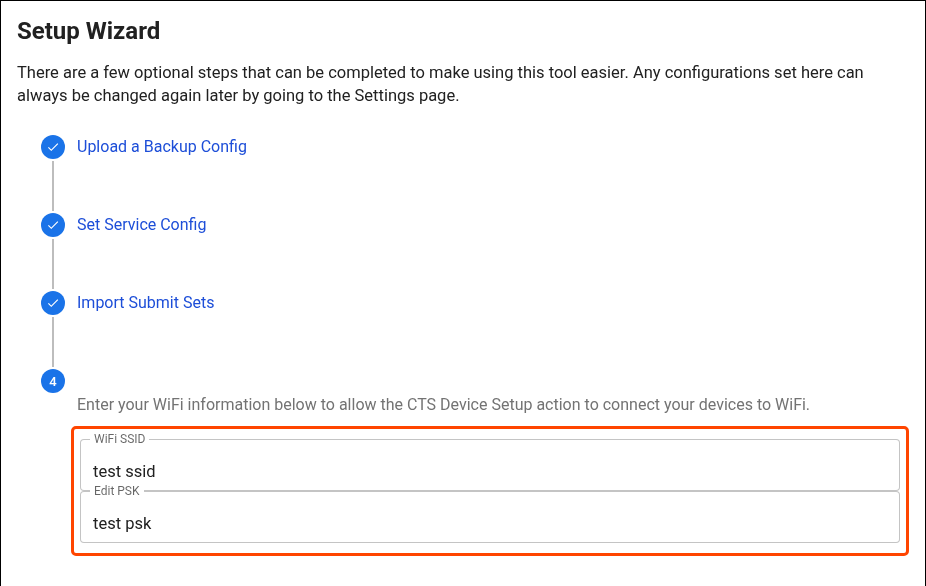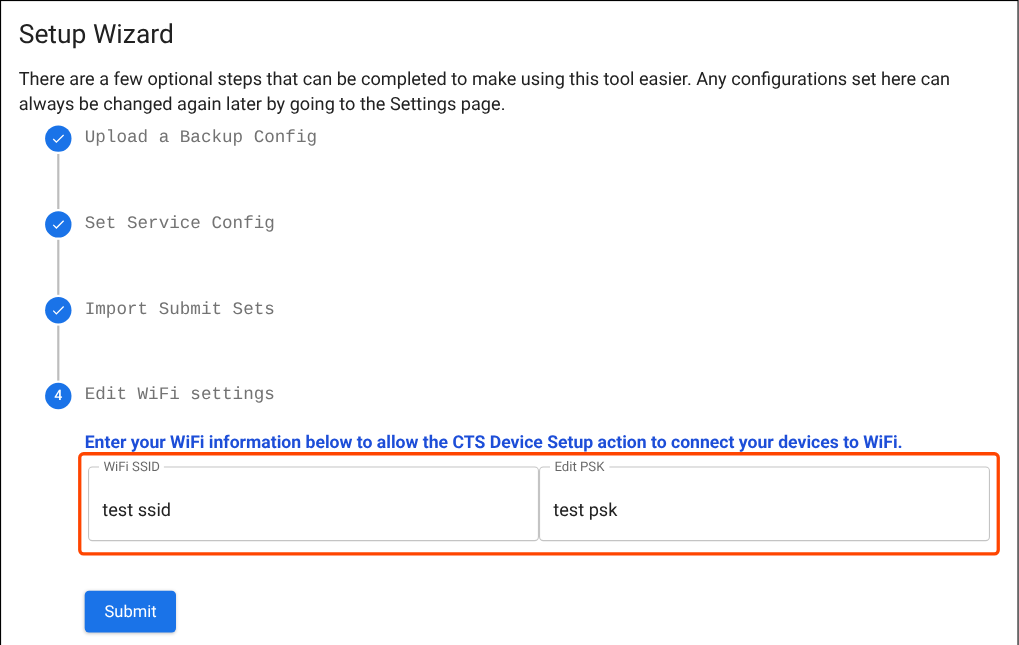"Setup Wizard" .page-title { font-weight: 400 -> 700 }
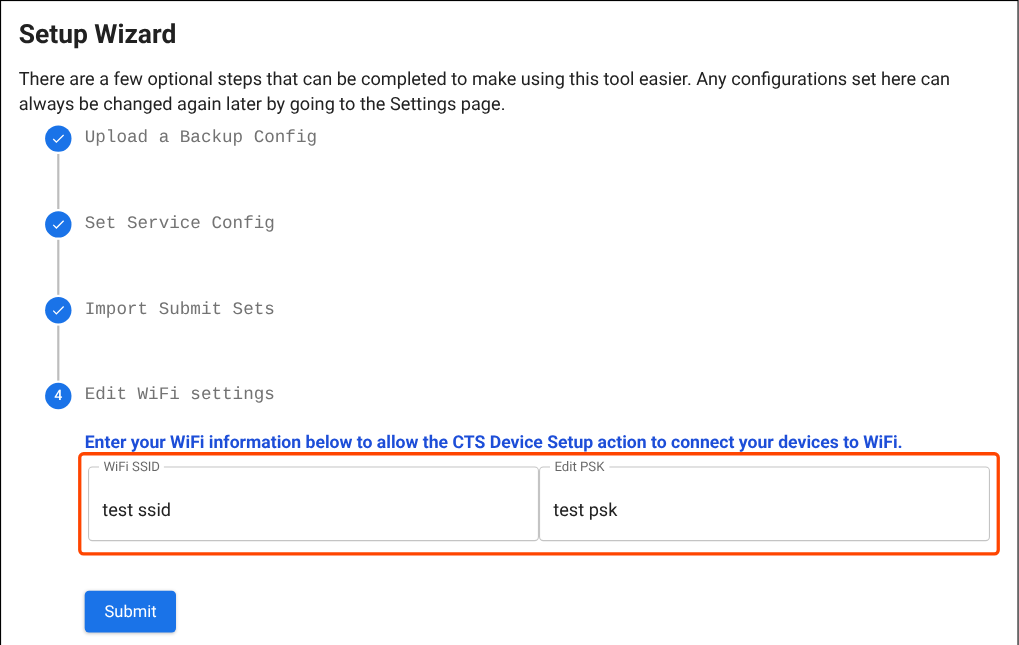"There are a few optional" .page-description { margin-bottom: 7px -> 28px }
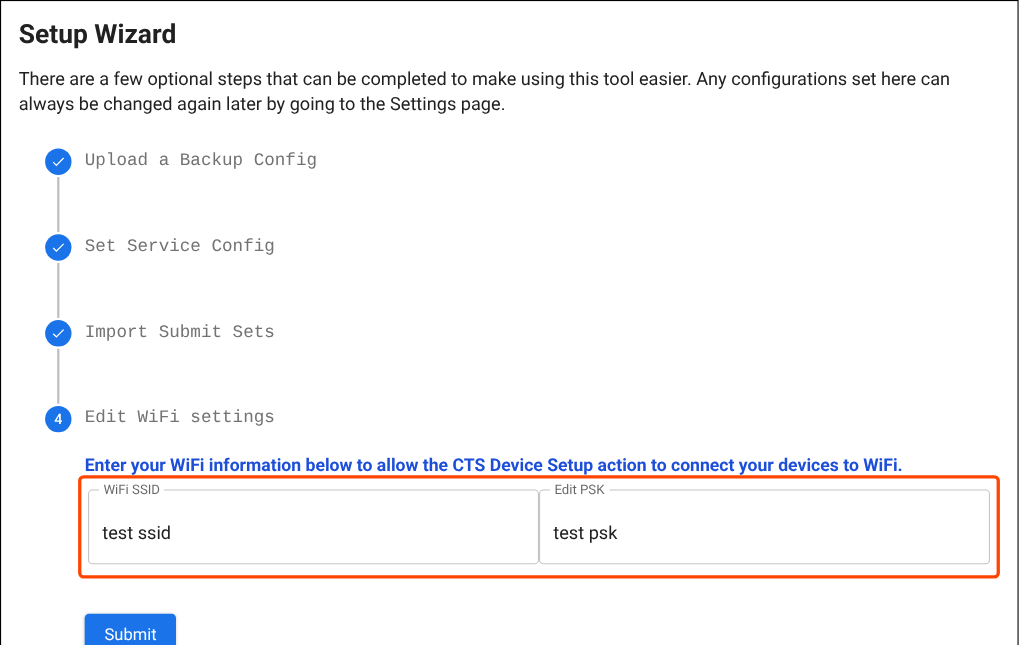"Upload a Backup Config" .step-label { color: #737373 -> #1d4ed8; font-family: Liberation Mono, monospace -> none }
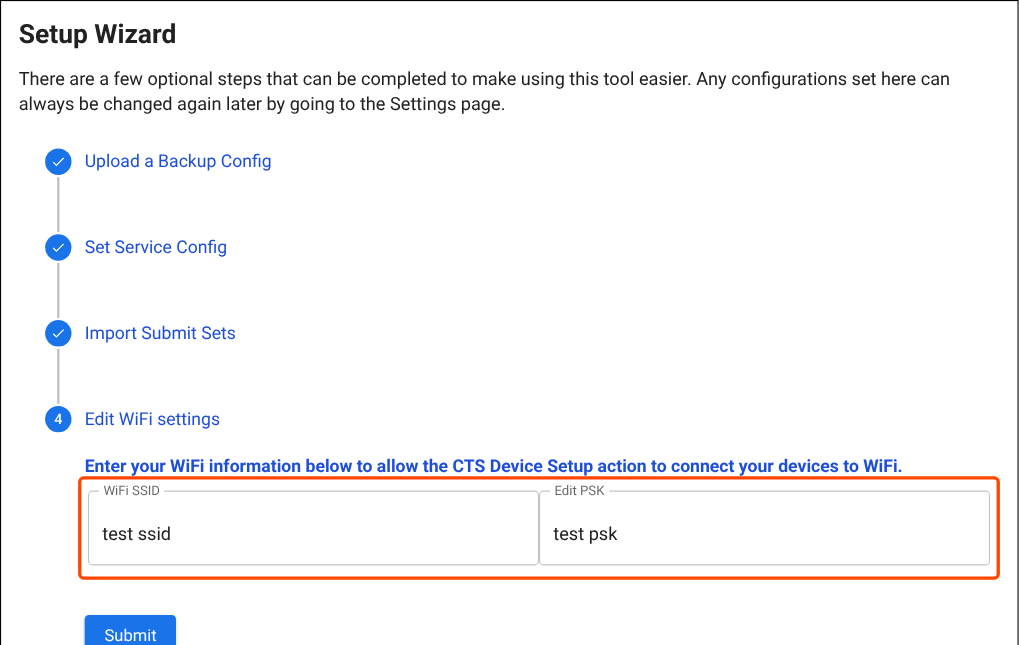"Edit WiFi settings" div.step-label { html: <div>Edit WiFi settings</div> -> none }
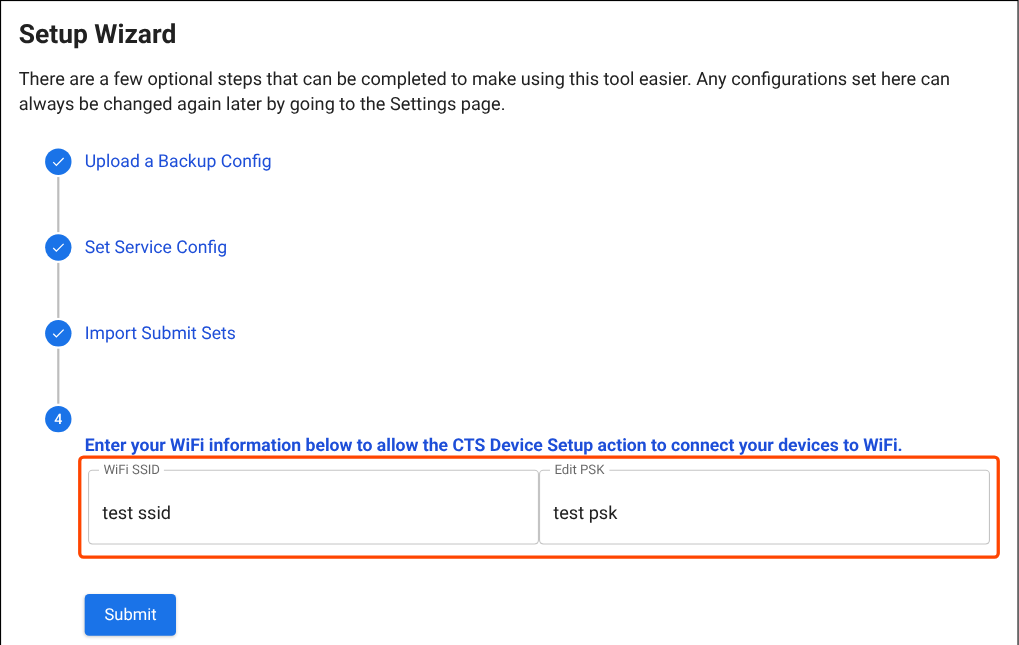"Enter your WiFi information below" .step-instruction { color: #1d4ed8 -> #737373; font-weight: bold -> none; margin-bottom: none -> 12px }
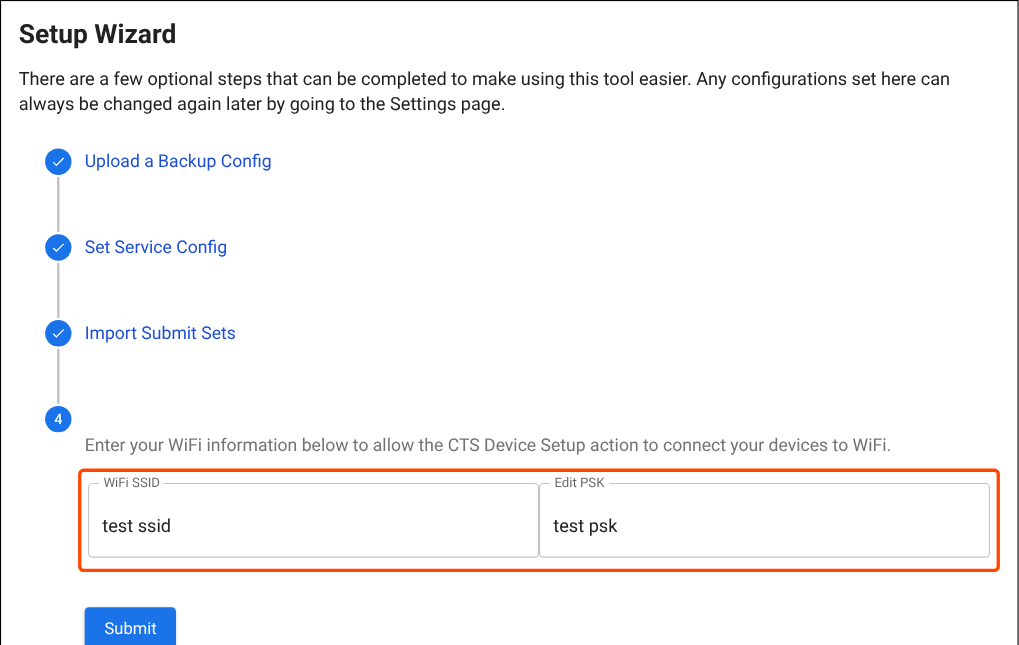"WiFi SSID" .form-row { flex-direction: none -> column }
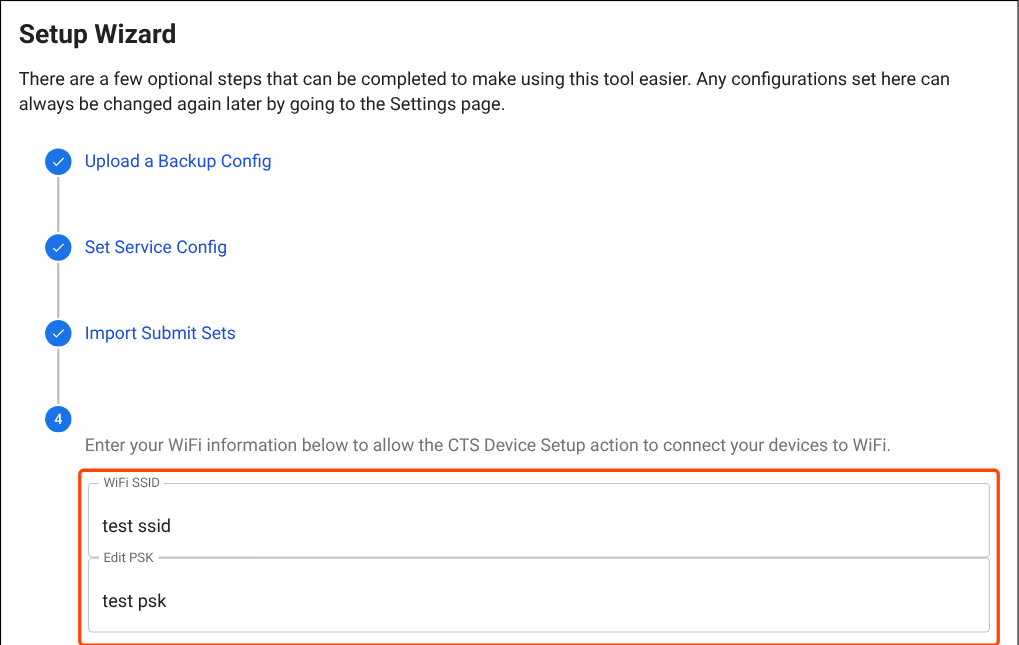"test ssid" .text-field input { height: 68px -> 52px }
